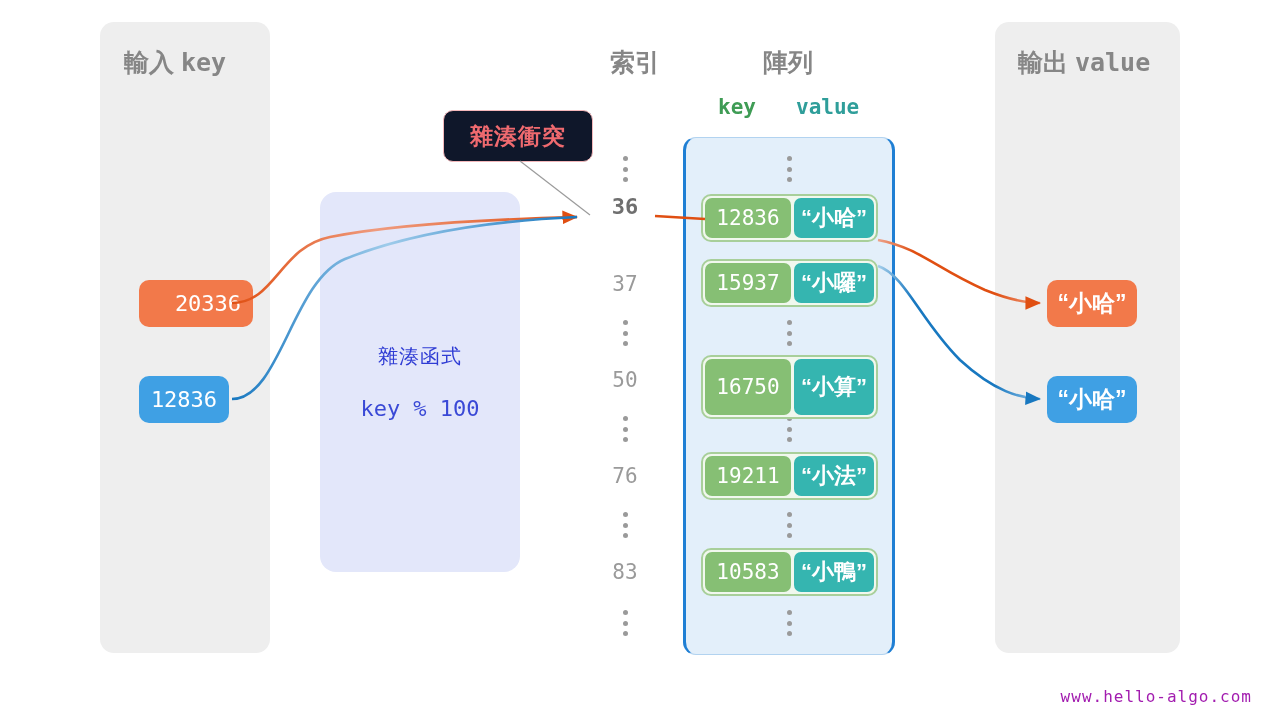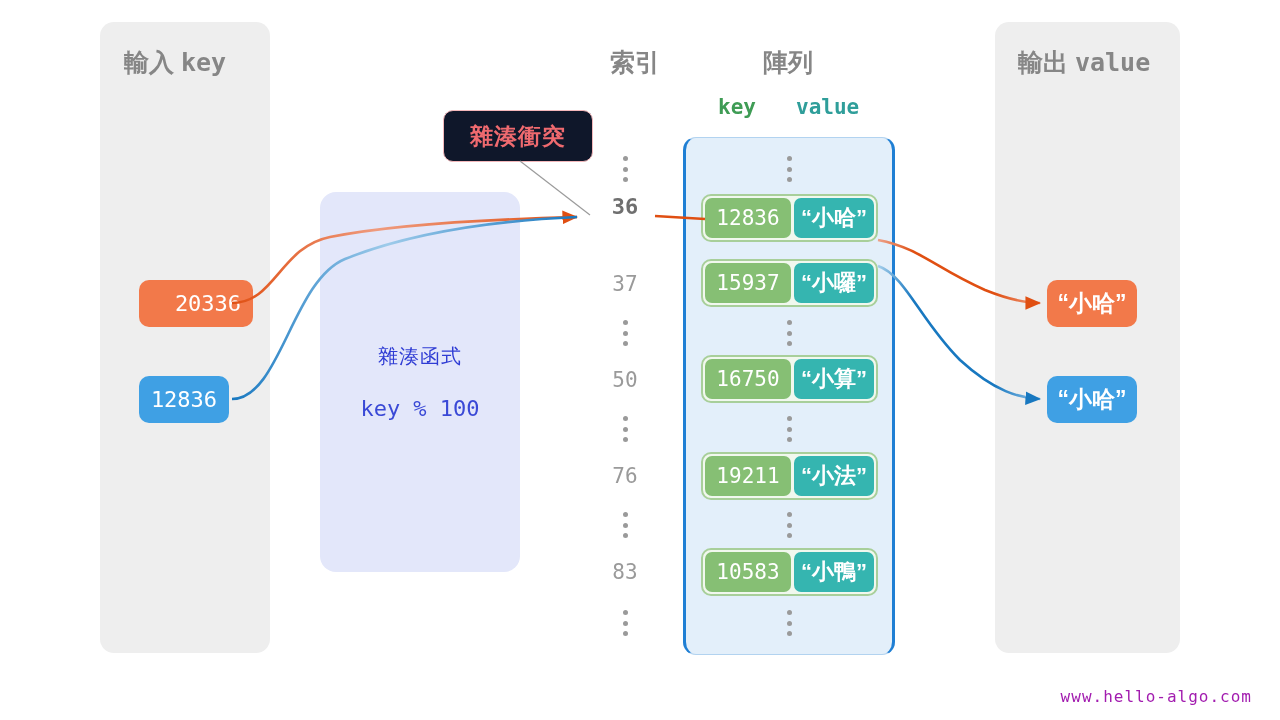"16750" div.bucket { height: 48px -> 64px }
